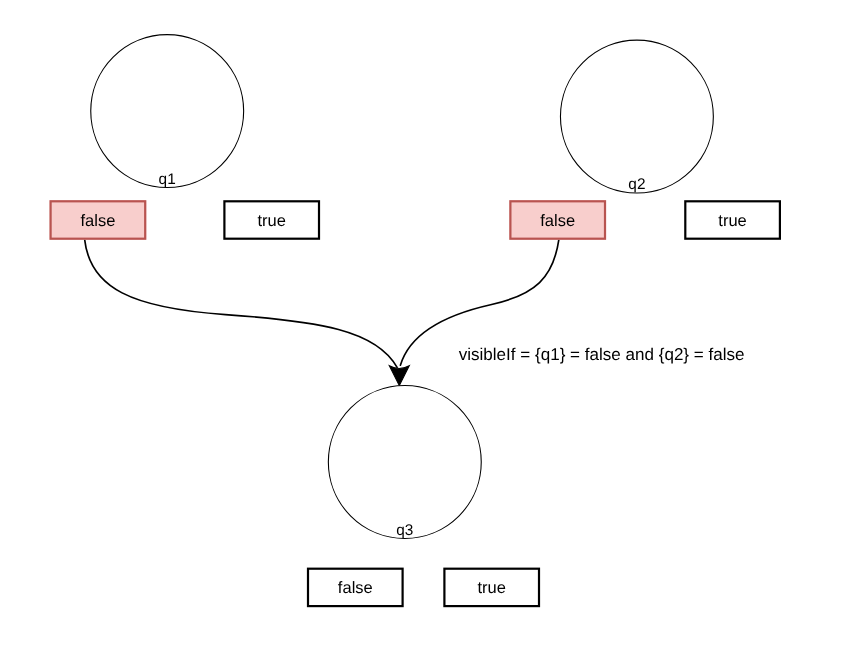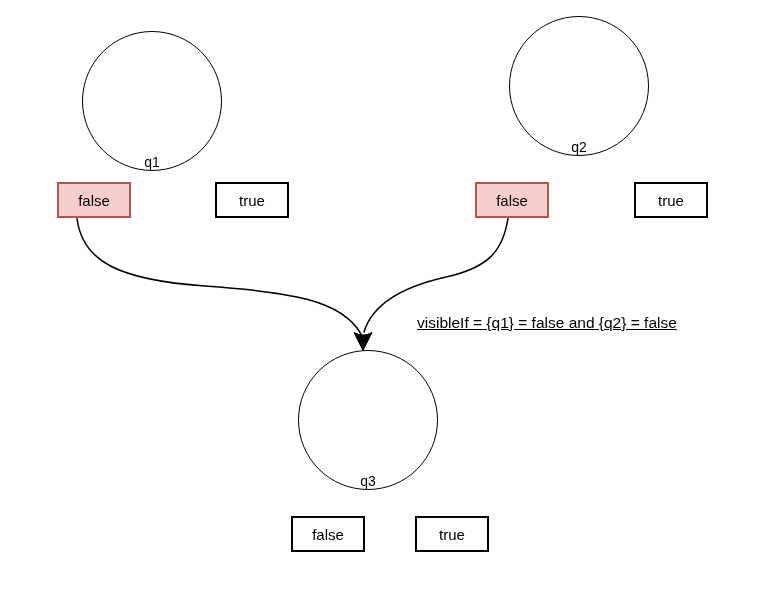"q2" .node-q2 { top: 16px -> 36px }
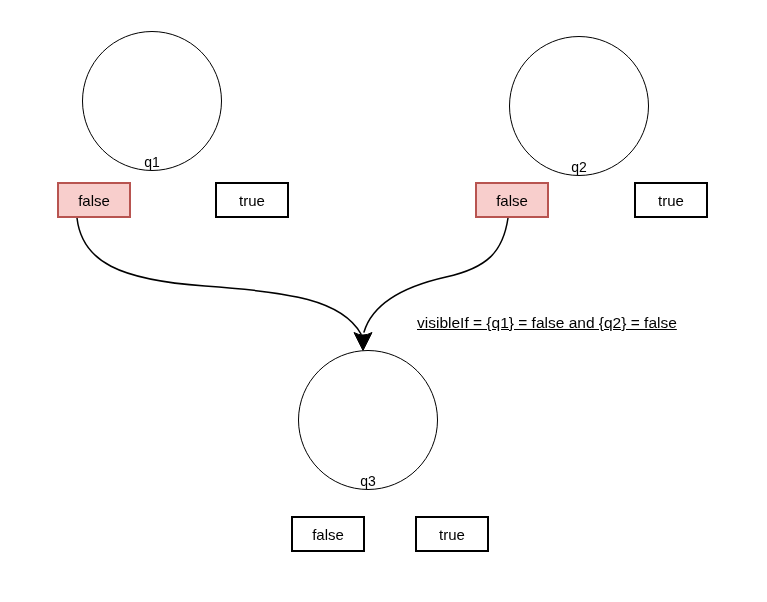"false" .opt-box { margin-left: 12px -> none; width: 74px -> 88px }
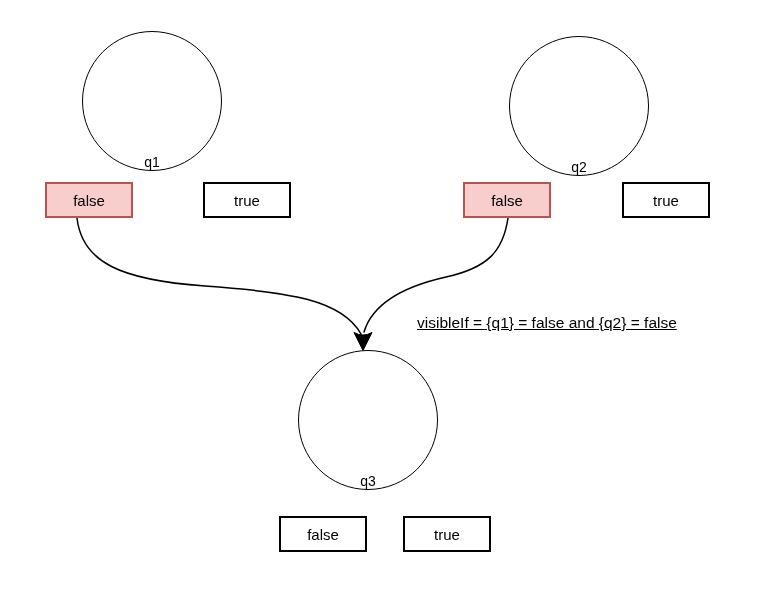"visibleIf = {q1} = false" .annotation { text-decoration: underline -> none }
